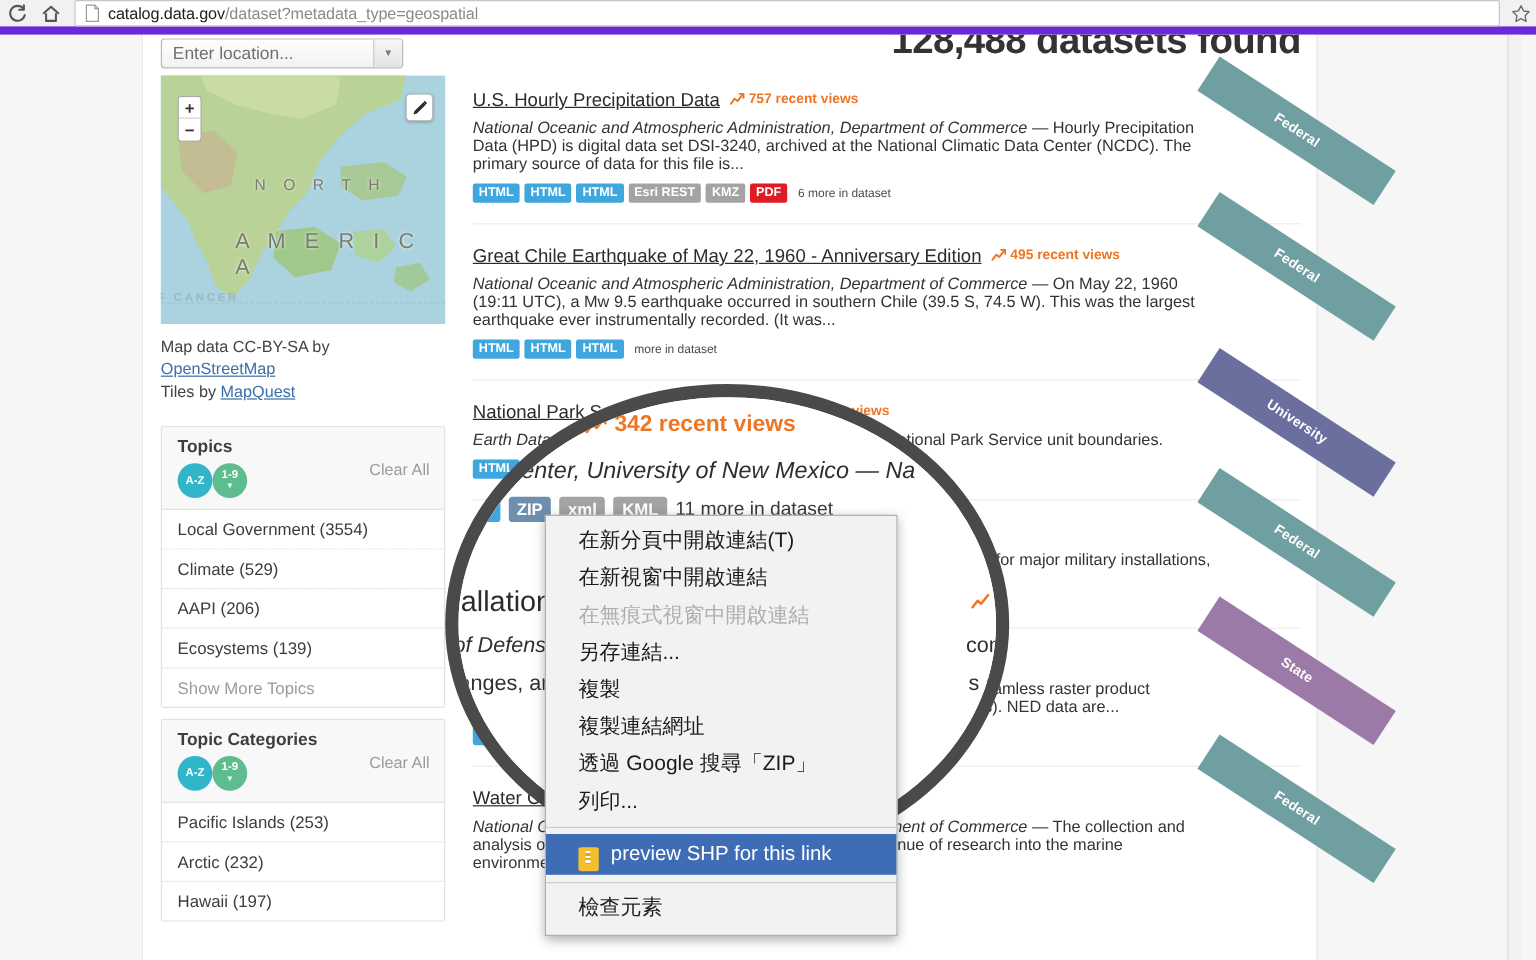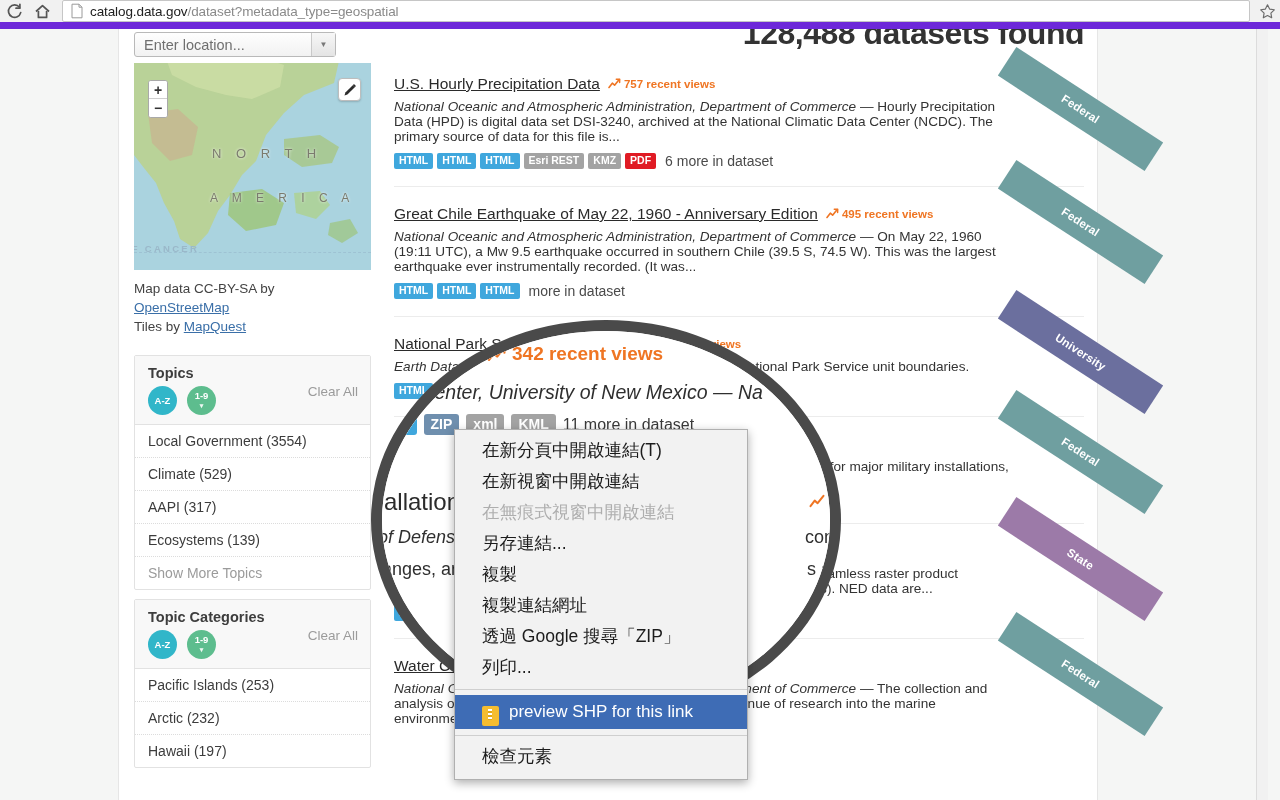"6 more in dataset" .more-in { font-size: 14px -> 10px }
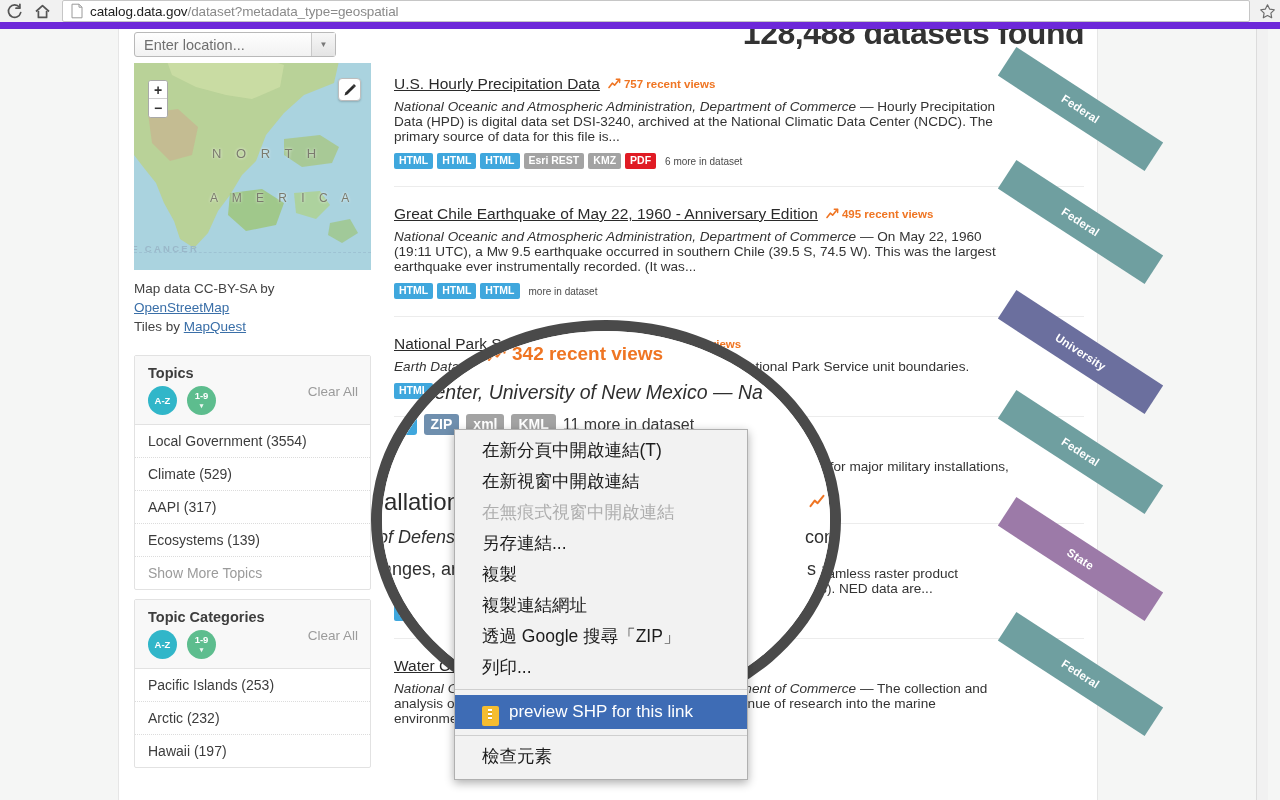"A M E R I" #map-label-america { font-size: 12px -> 18px; left: 76px -> 62px }
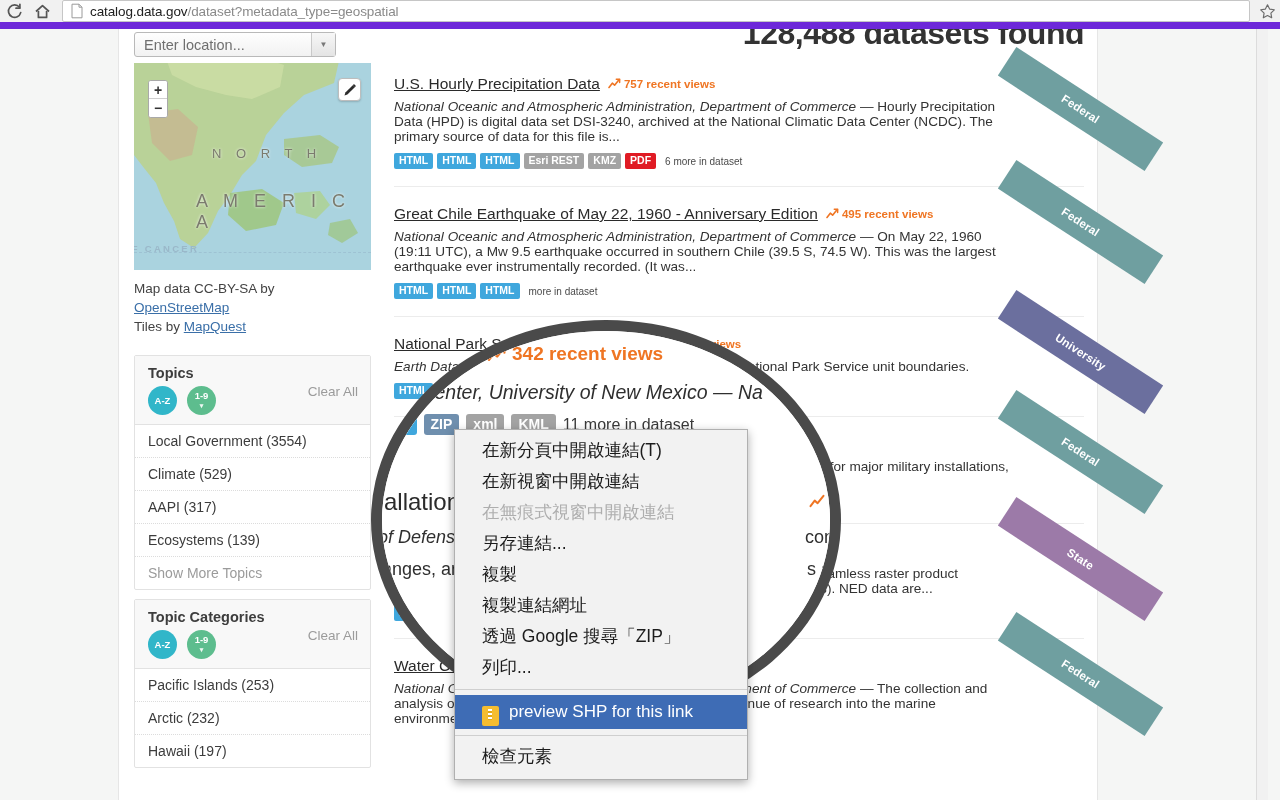"A-Z" .sort-pills { gap: 10px -> 0 }
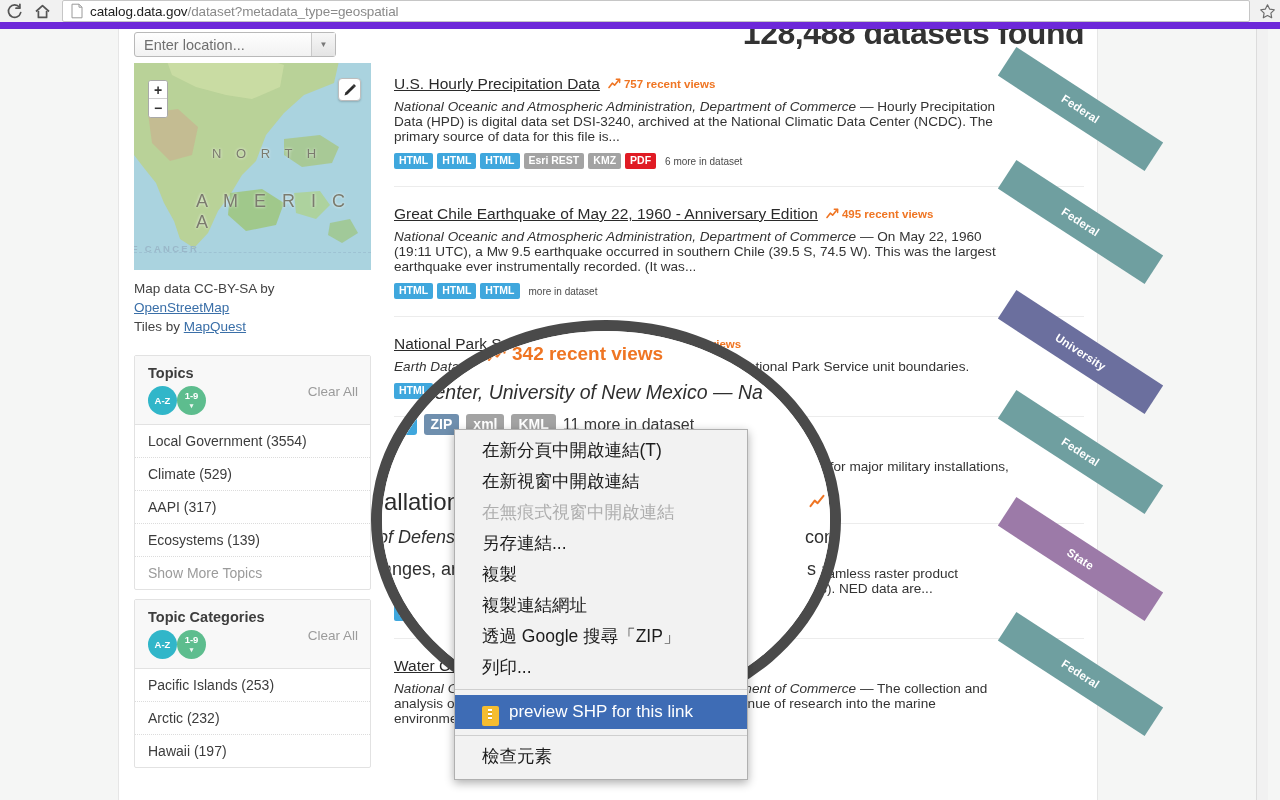"AAPI (317)" div.facet-item { text: 317 -> 206 }
